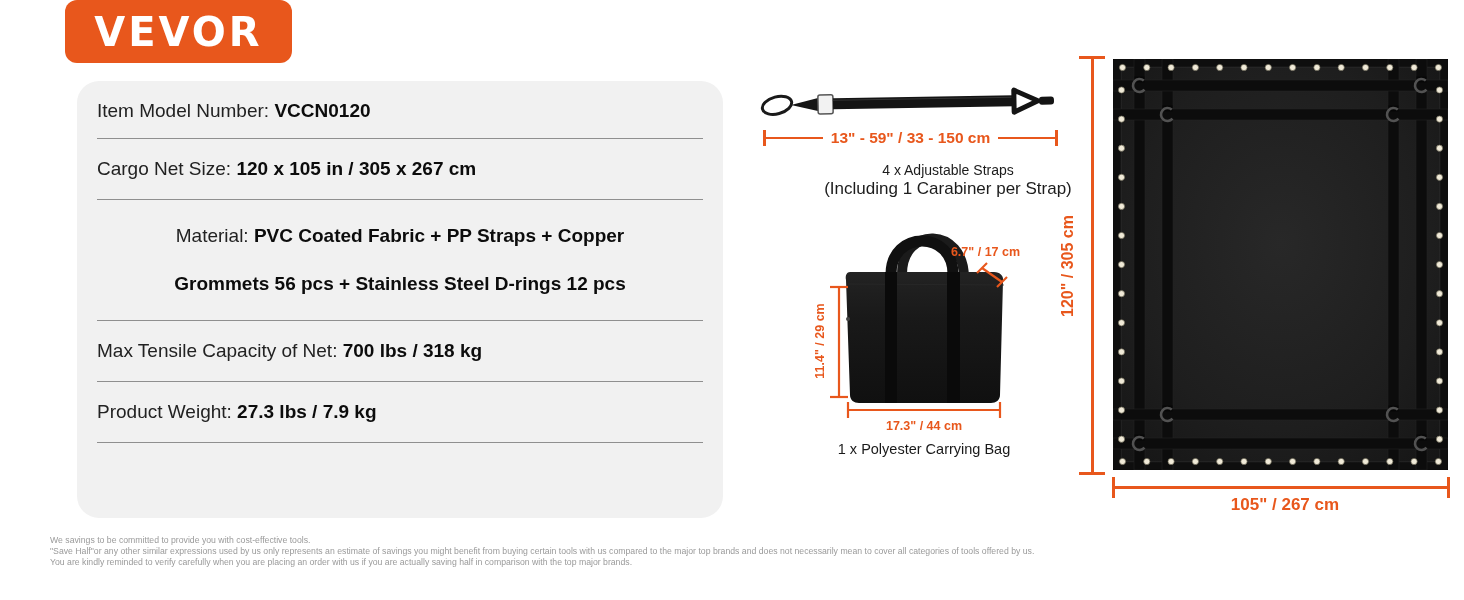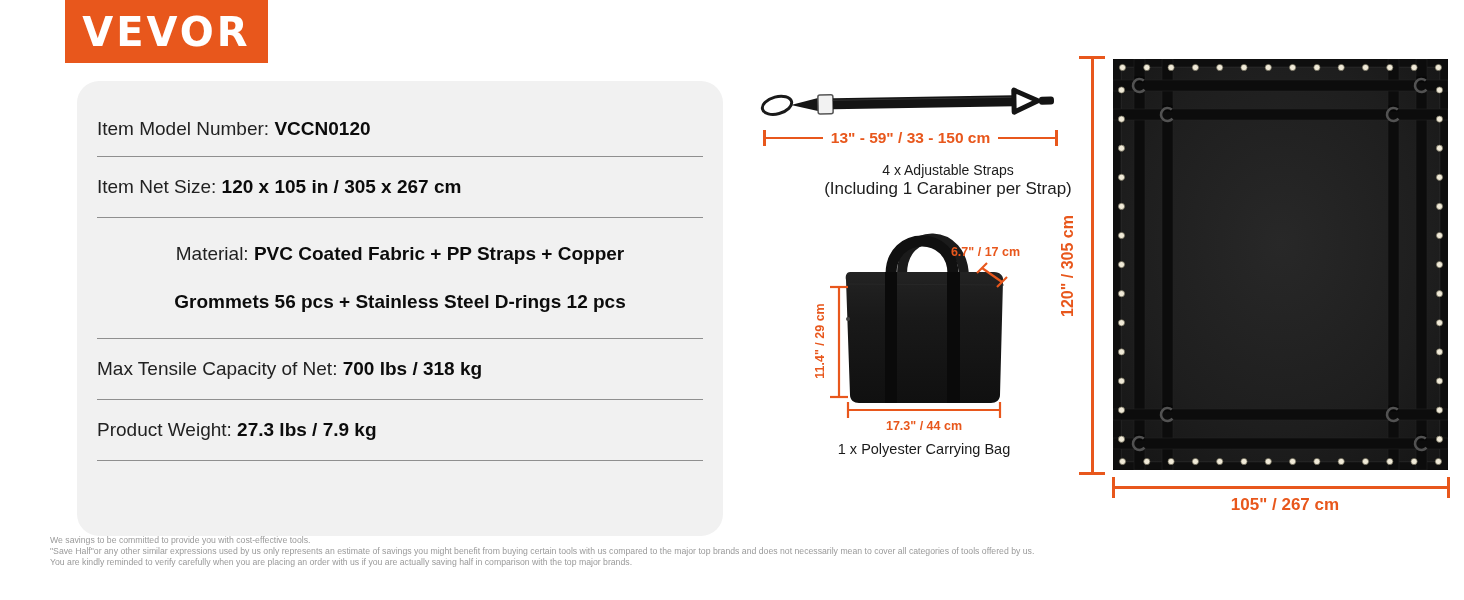"VEVOR" .logo { border-radius: none -> 12px; width: 203px -> 227px }
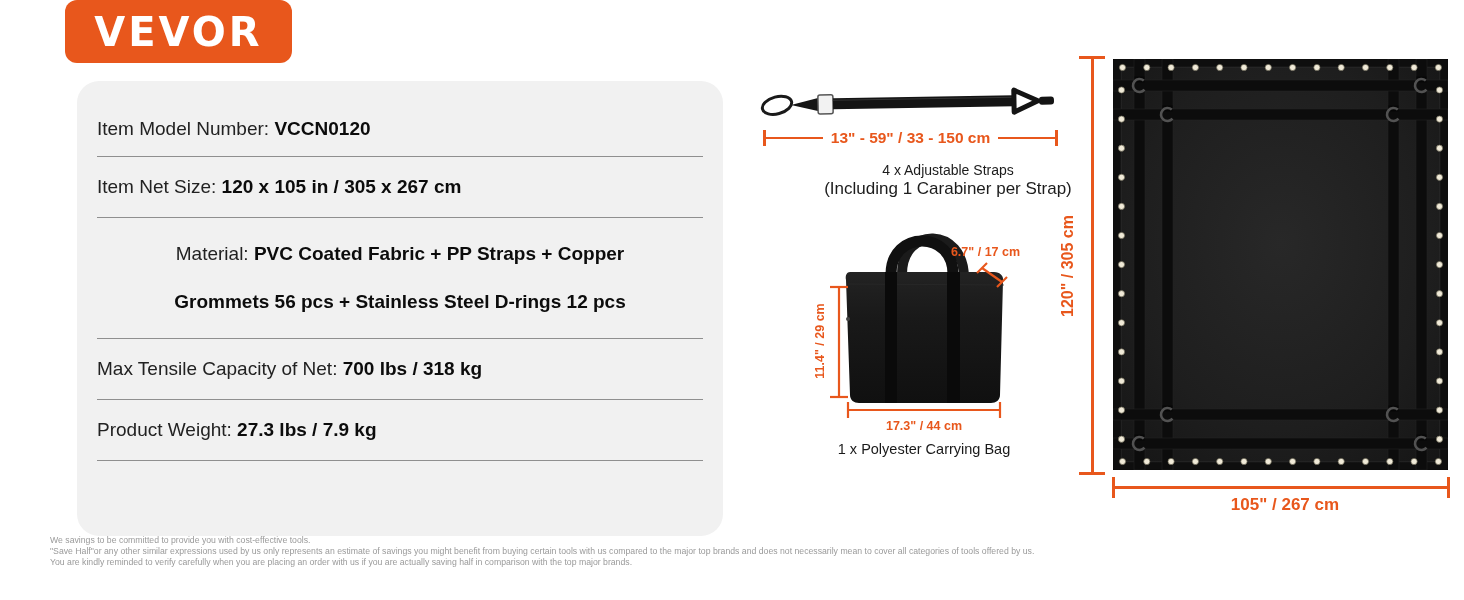"Item Model Number:" .spec-panel { padding: 20px 20px 0 -> 2px 20px 0 }
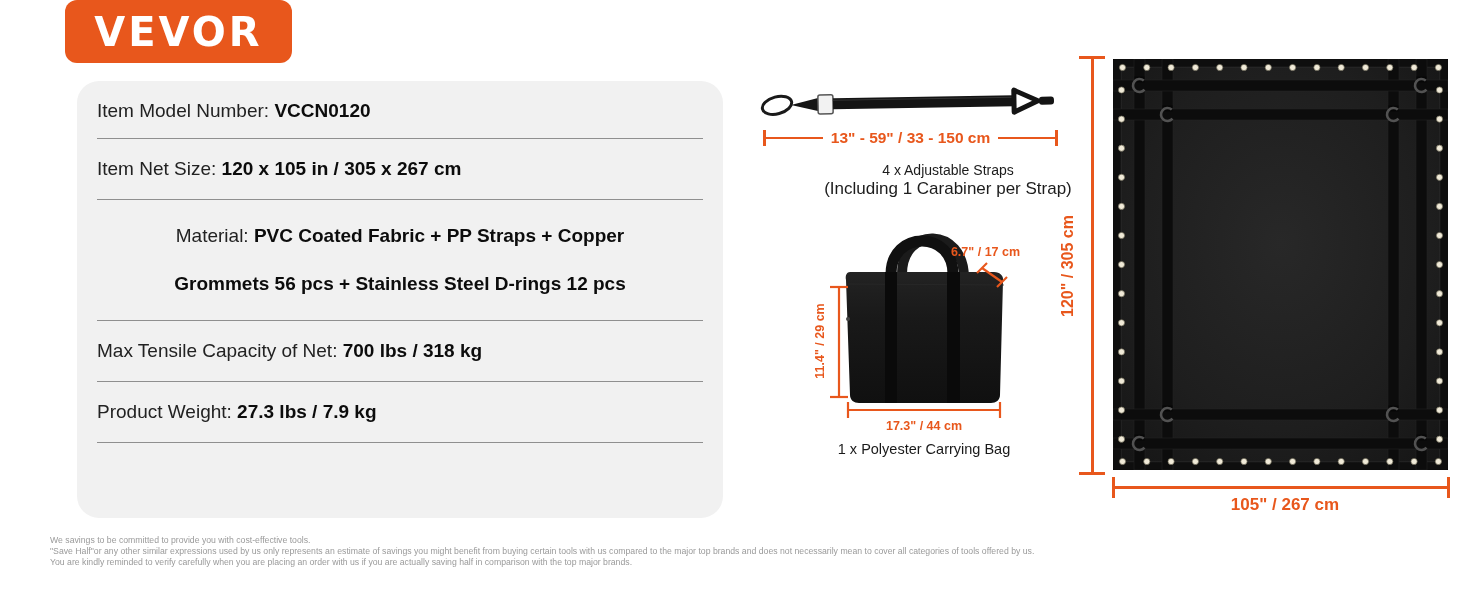"Item Net Size:" span.lbl { text: Item -> Cargo }
